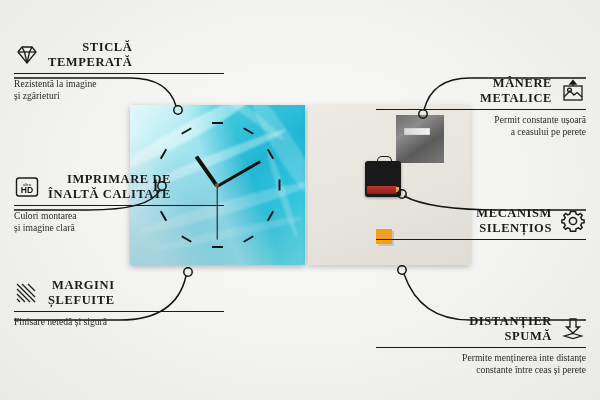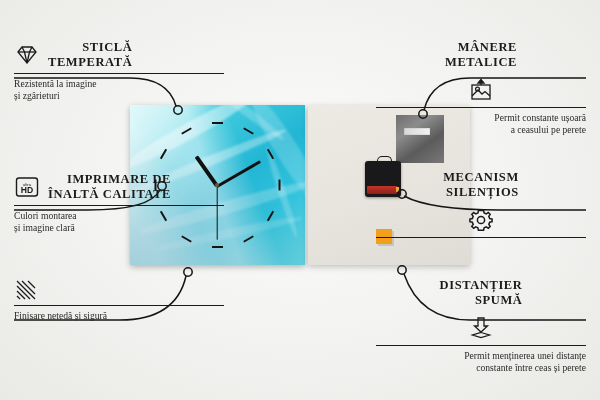"MÂNERE" .right .co-head { flex-direction: column -> row; margin-top: none -> 36px }
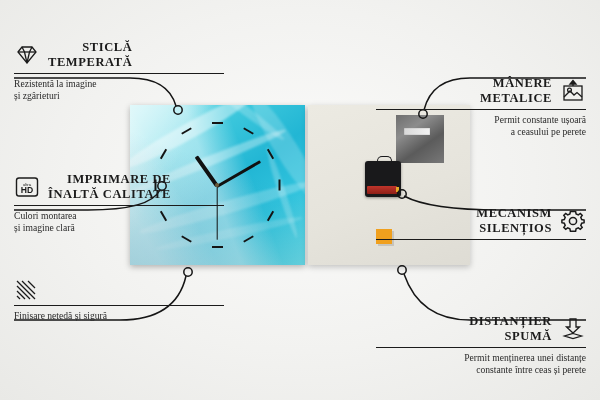"MARGINI" span.co-title { html: none -> <span> <span>MARGINI</span><br> <span>ȘLEFUITE</span> </span> }
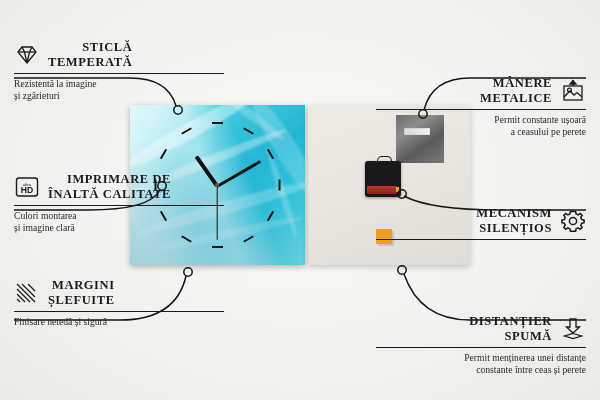"Permit menținerea unei distanțe" span { text: Permit menținerea unei -> Permite menținerea inte }
